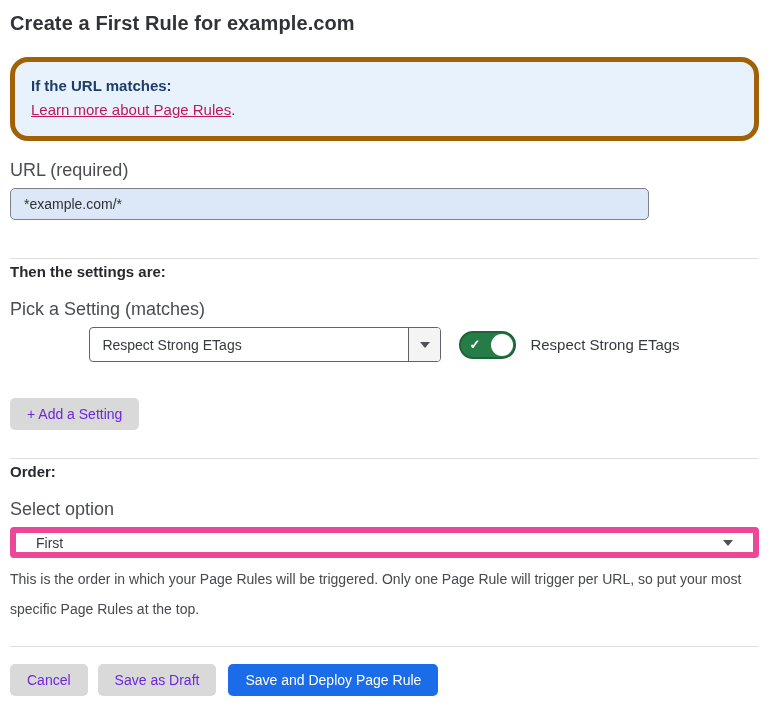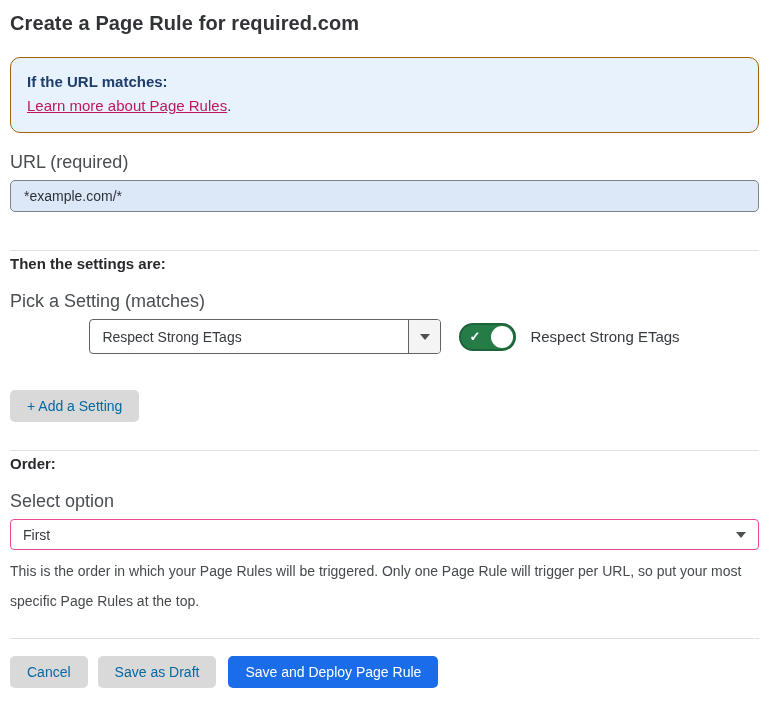"Create a Page Rule for" h1.page-title { text: Page Rule for required.com -> First Rule for example.com }
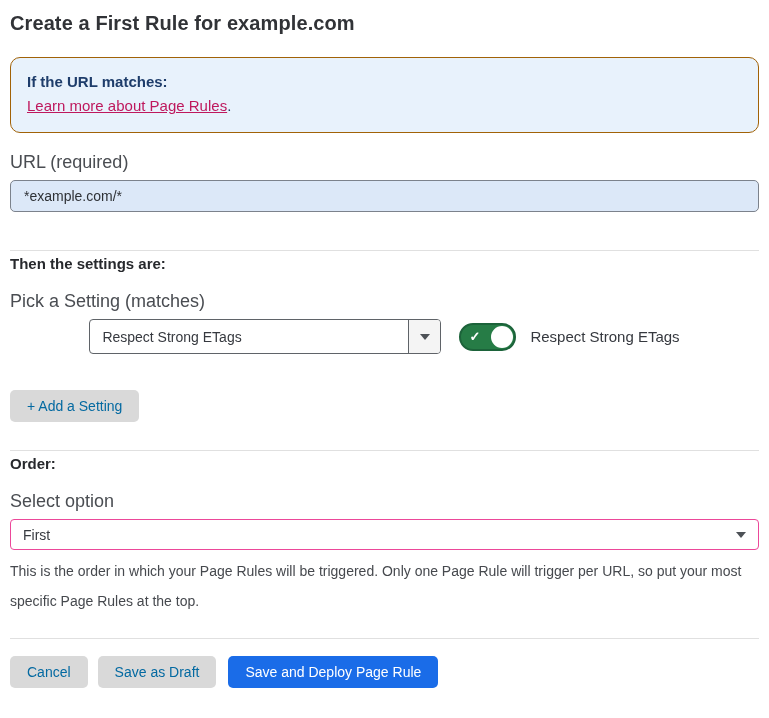"If the URL matches:" .info-box { border: 1px solid #a16207 -> 5px solid #a16207; border-radius: 10px -> 18px }
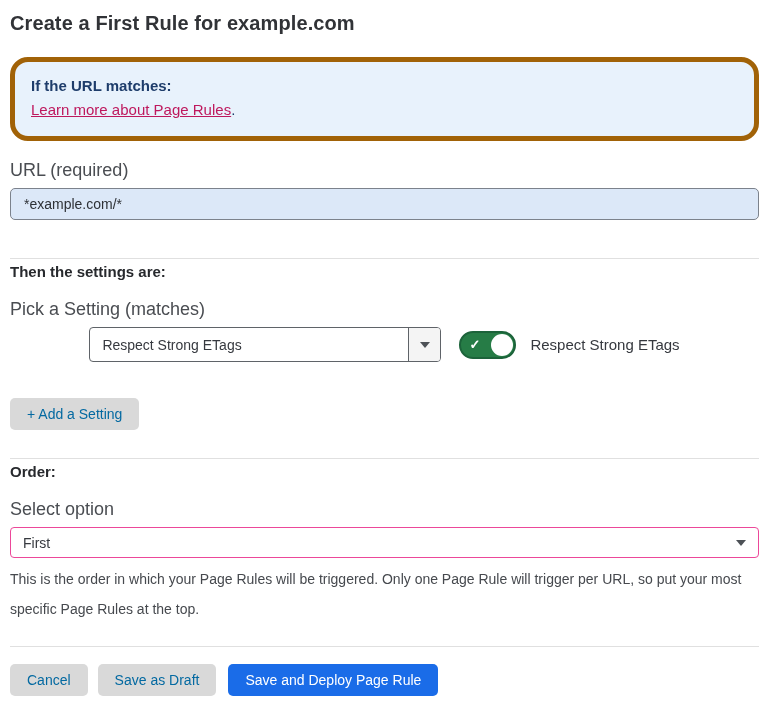"*example.com/*" .url-input { width: 749px -> 639px }
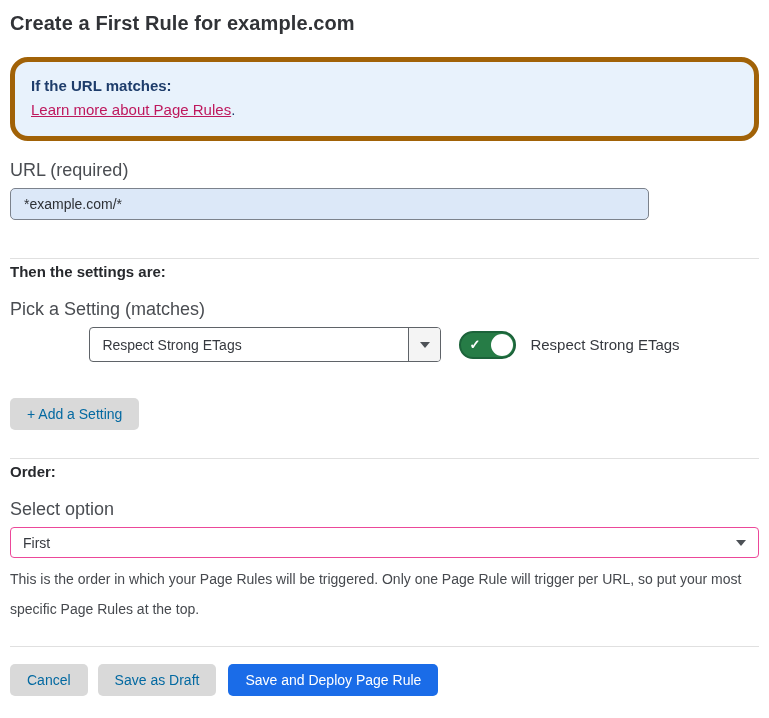"+ Add a Setting" .btn-gray { color: #0369a1 -> #6d28d9 }
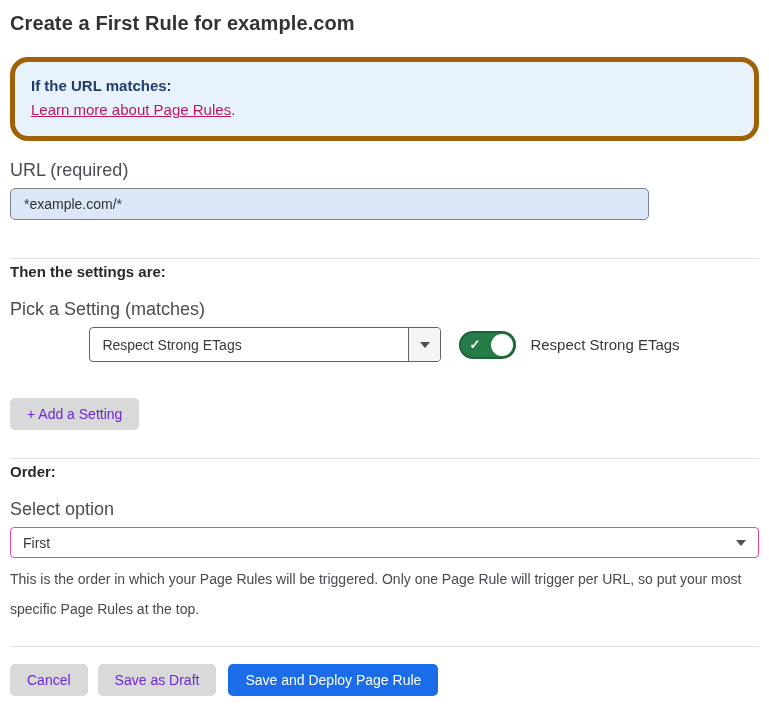"First" .order-select { border: 1px solid #ec4899 -> 6px solid #ec4899; padding: 0 12px -> 0 20px }
